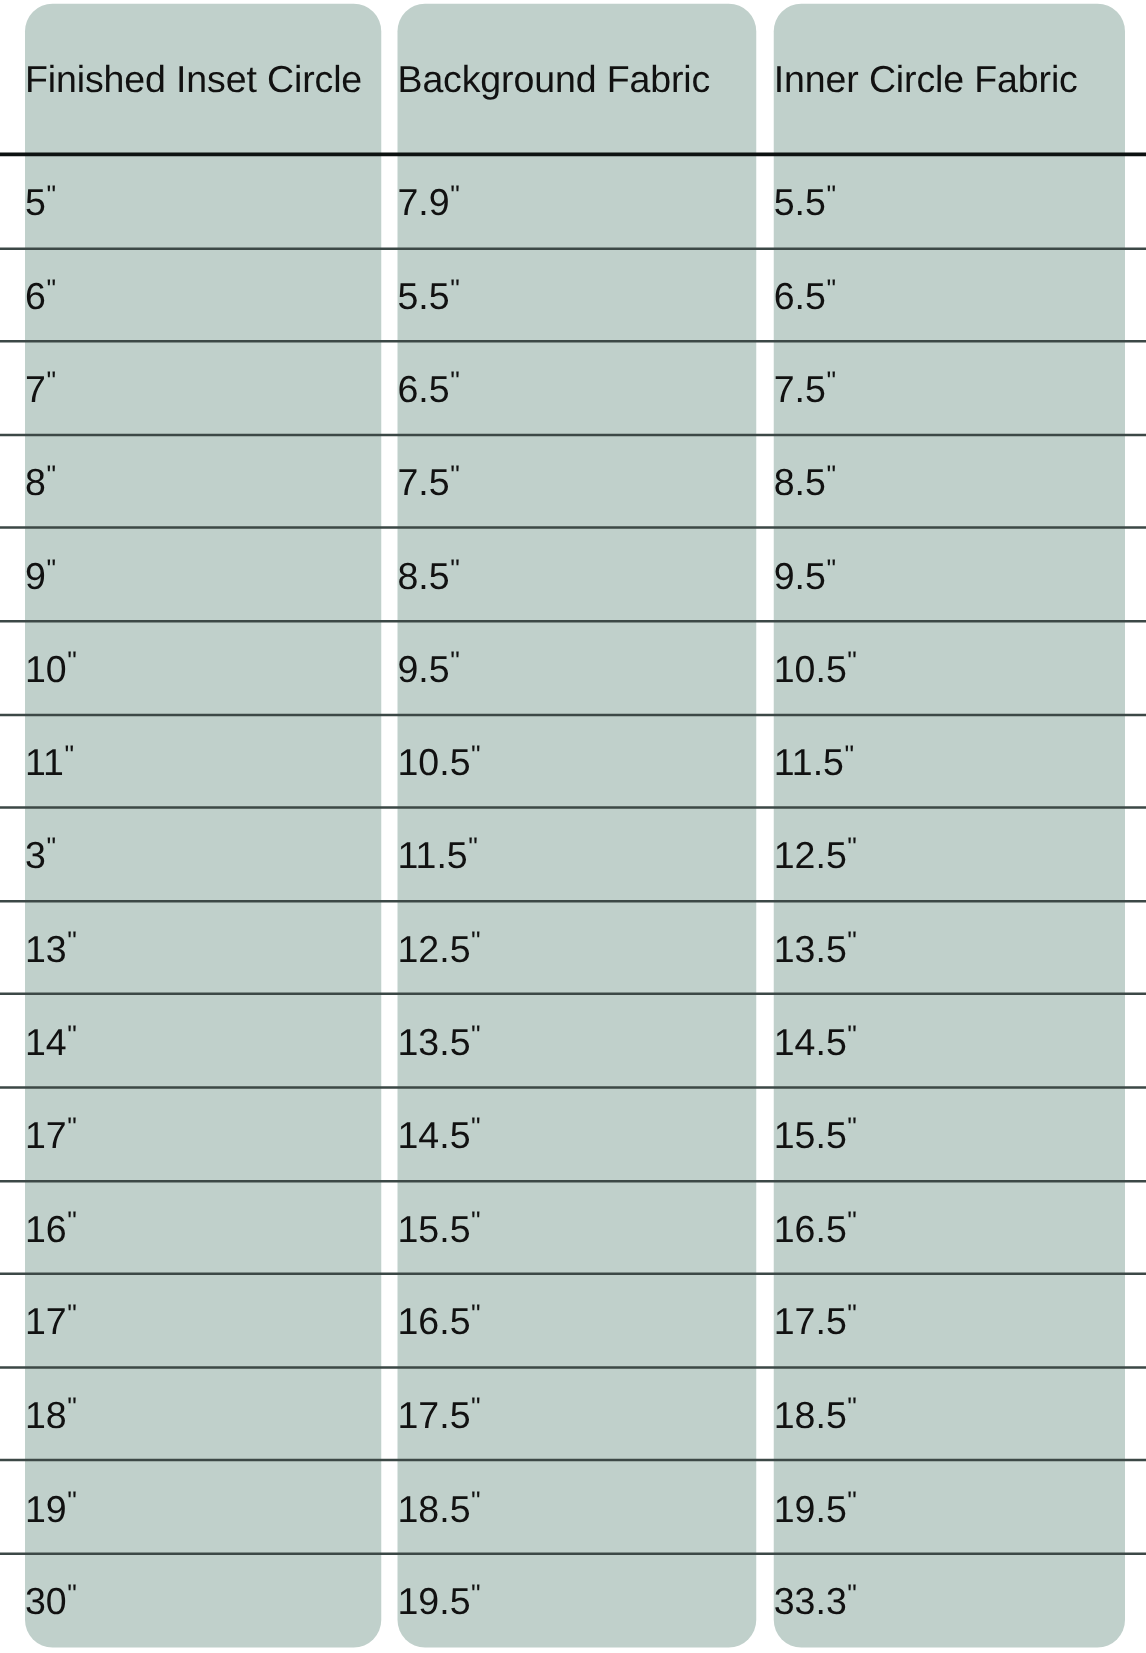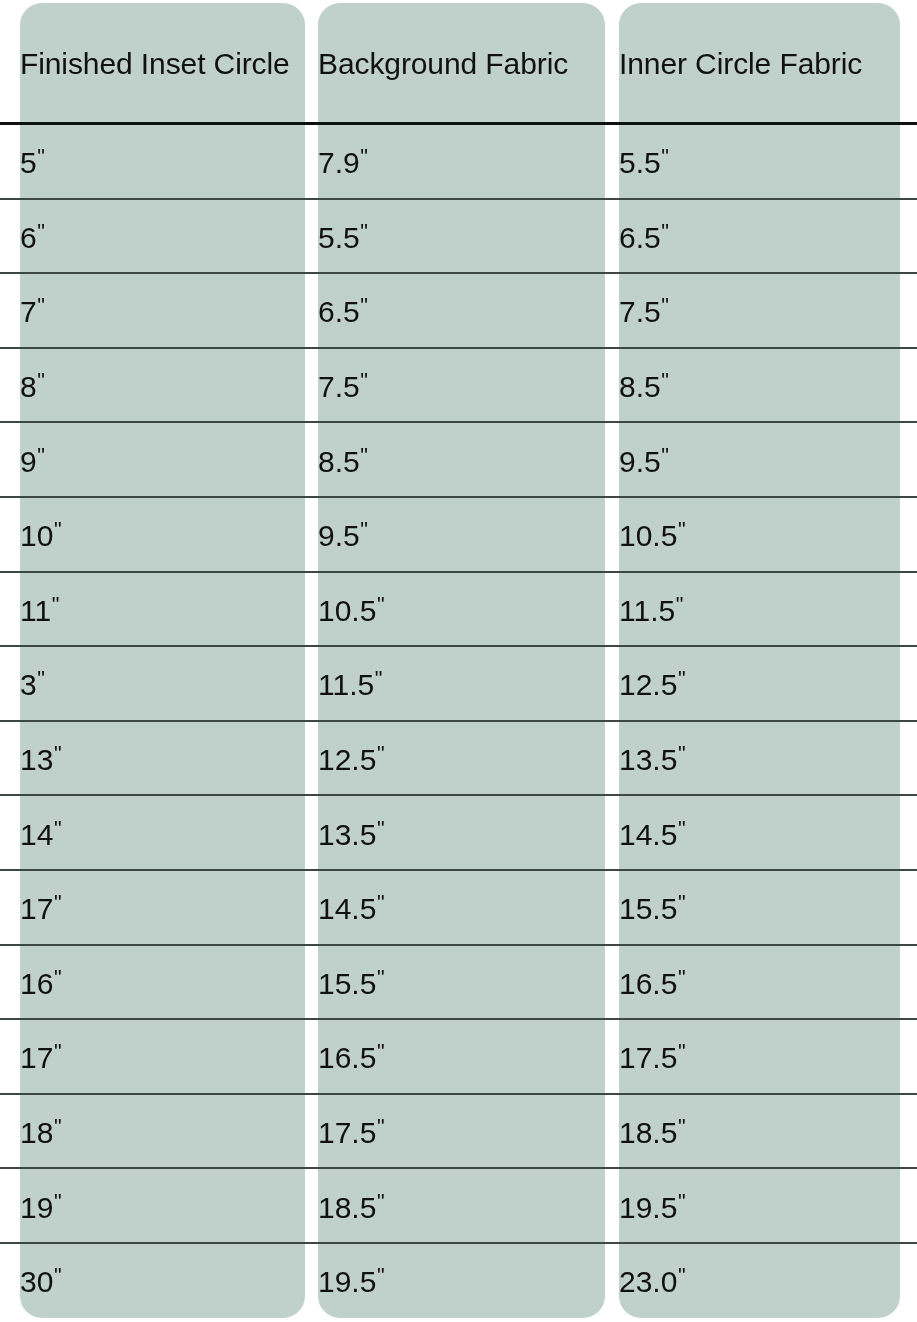"23.0" span { text: 23.0 -> 33.3 }
